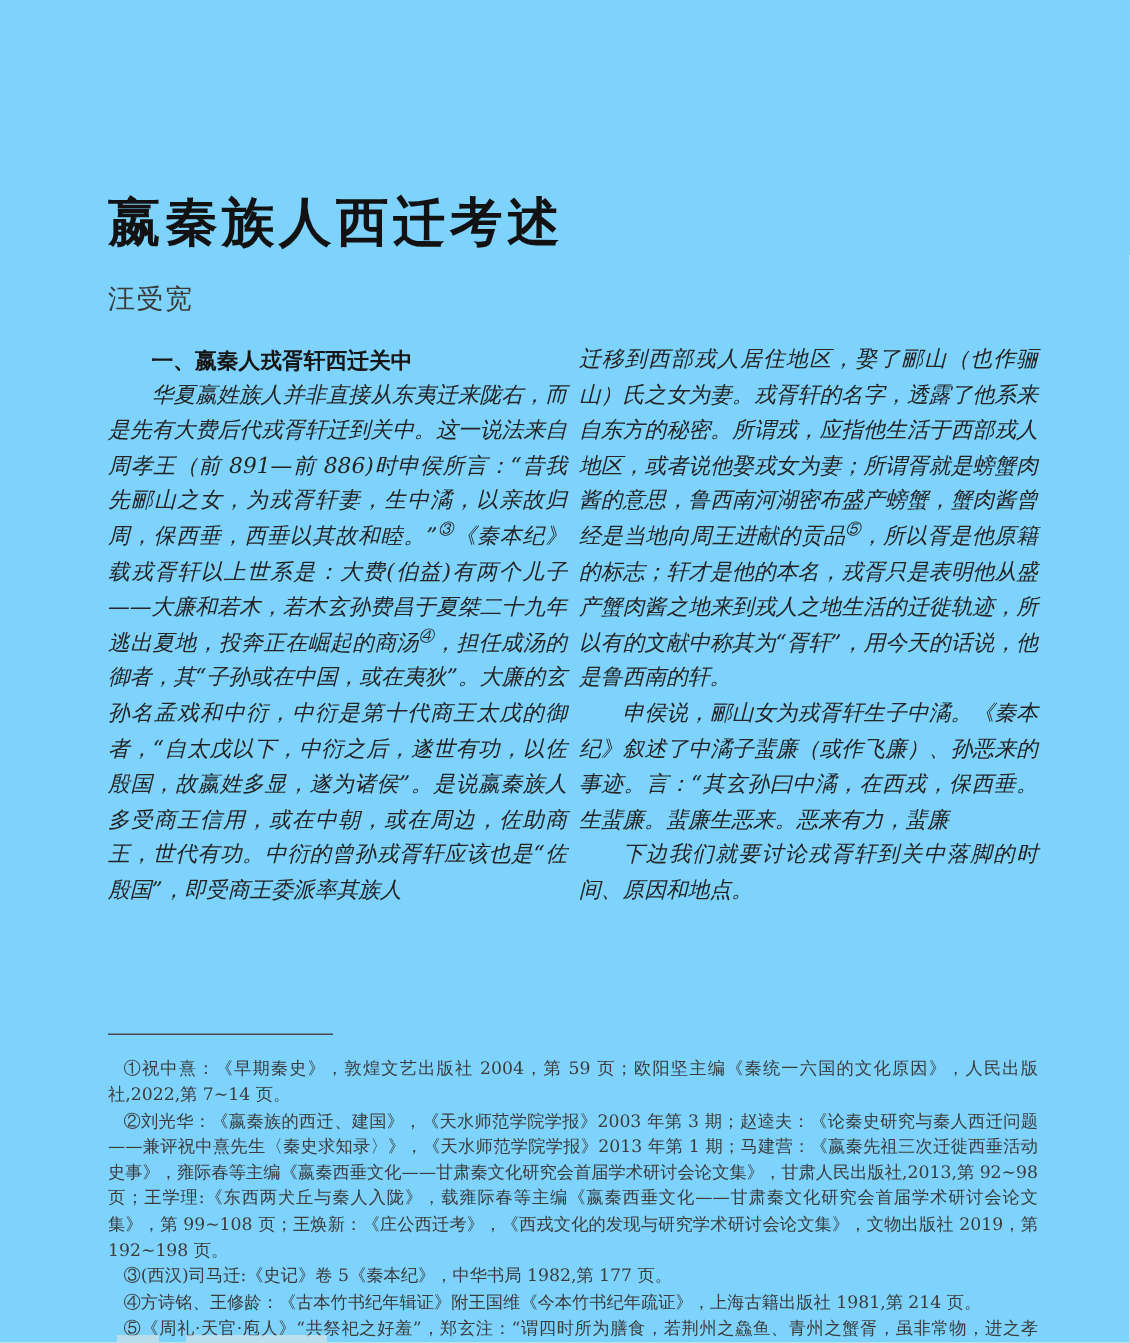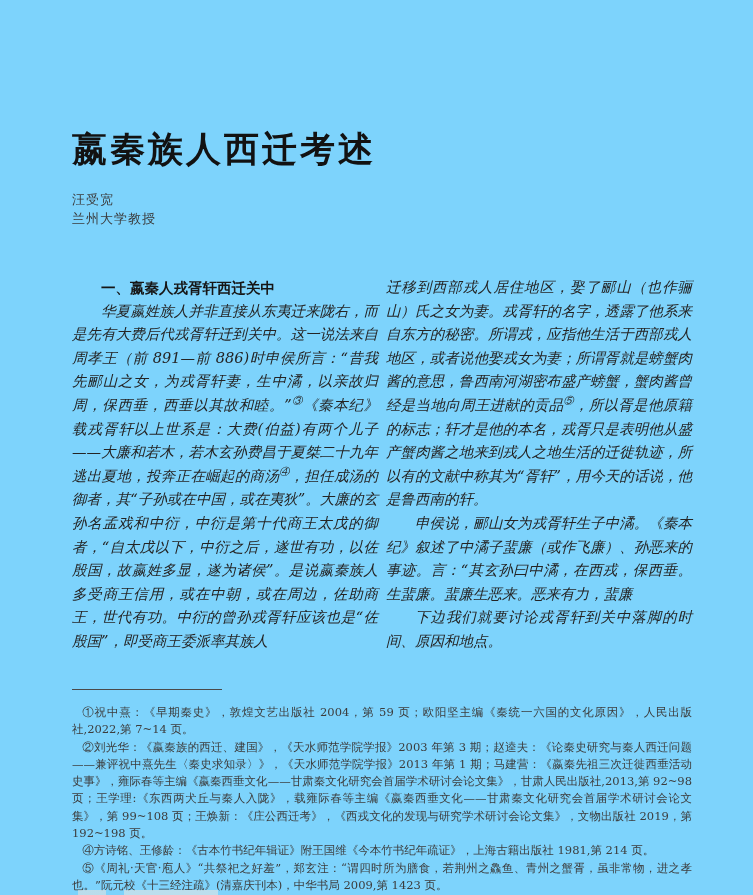"汪受宽" .authors { font-size: 13px -> 18px }
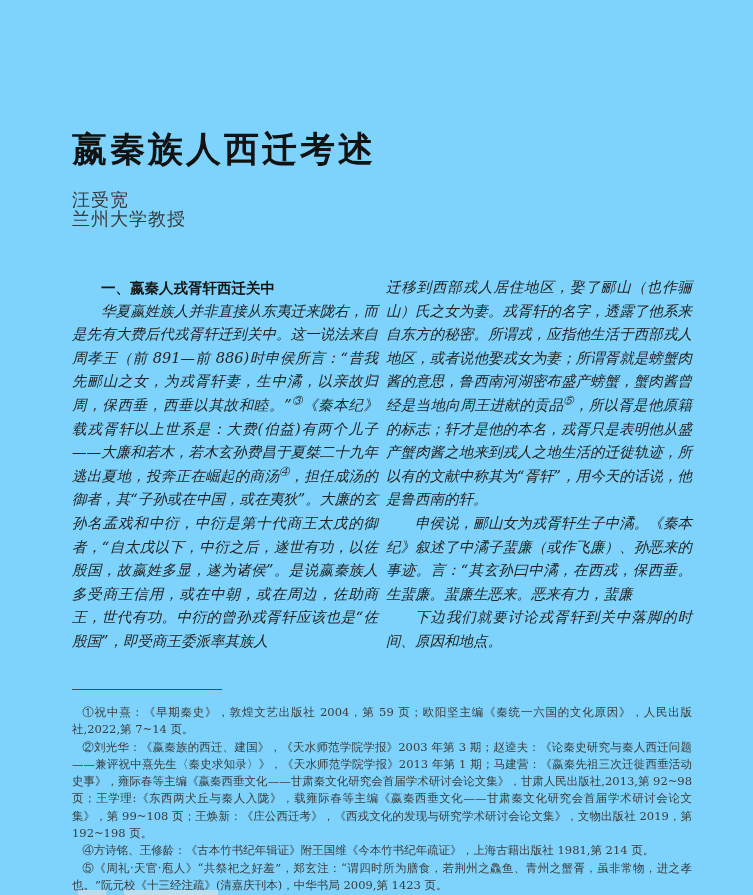"兰州大学教授" div { html: <div>兰州大学教授</div> -> none }
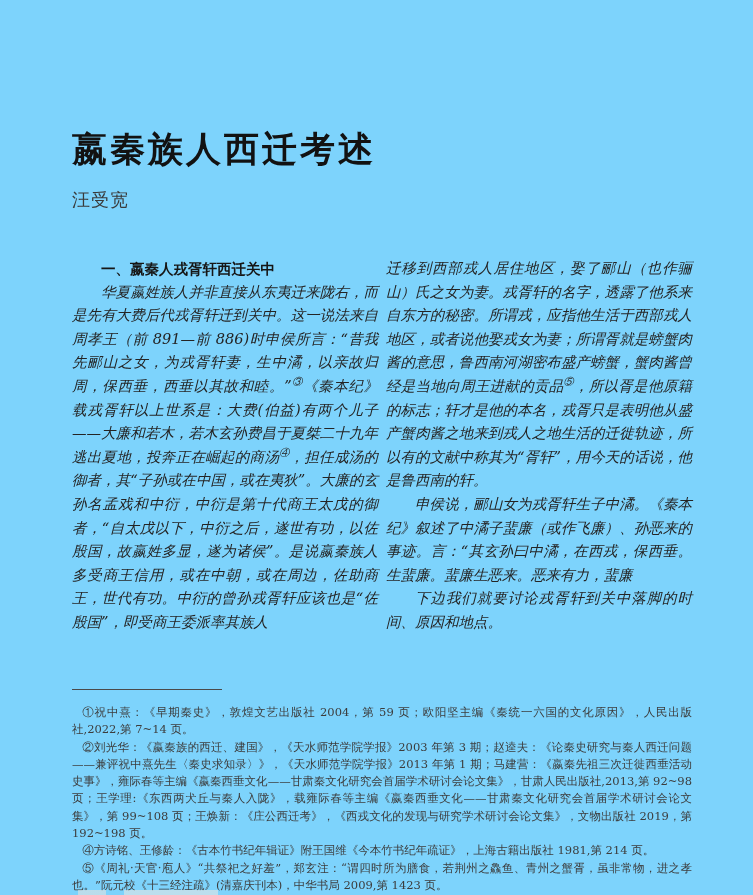"一、嬴秦人戎胥轩西迁关中" .columns { margin-top: 48px -> 20px }
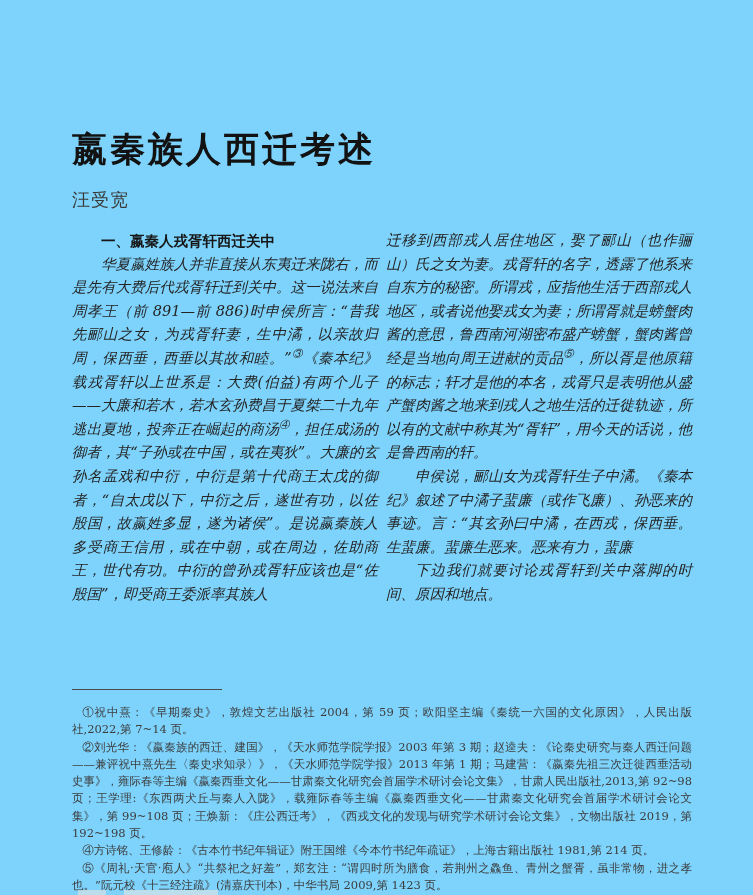"③(西汉)司马迁:《史记》卷 5《秦本纪》，中华书局 1982,第 177 页。" p { html: none -> <p>③(西汉)司马迁:《史记》卷 5《秦本纪》，中华书局 1982,第 177 页。</p> }
